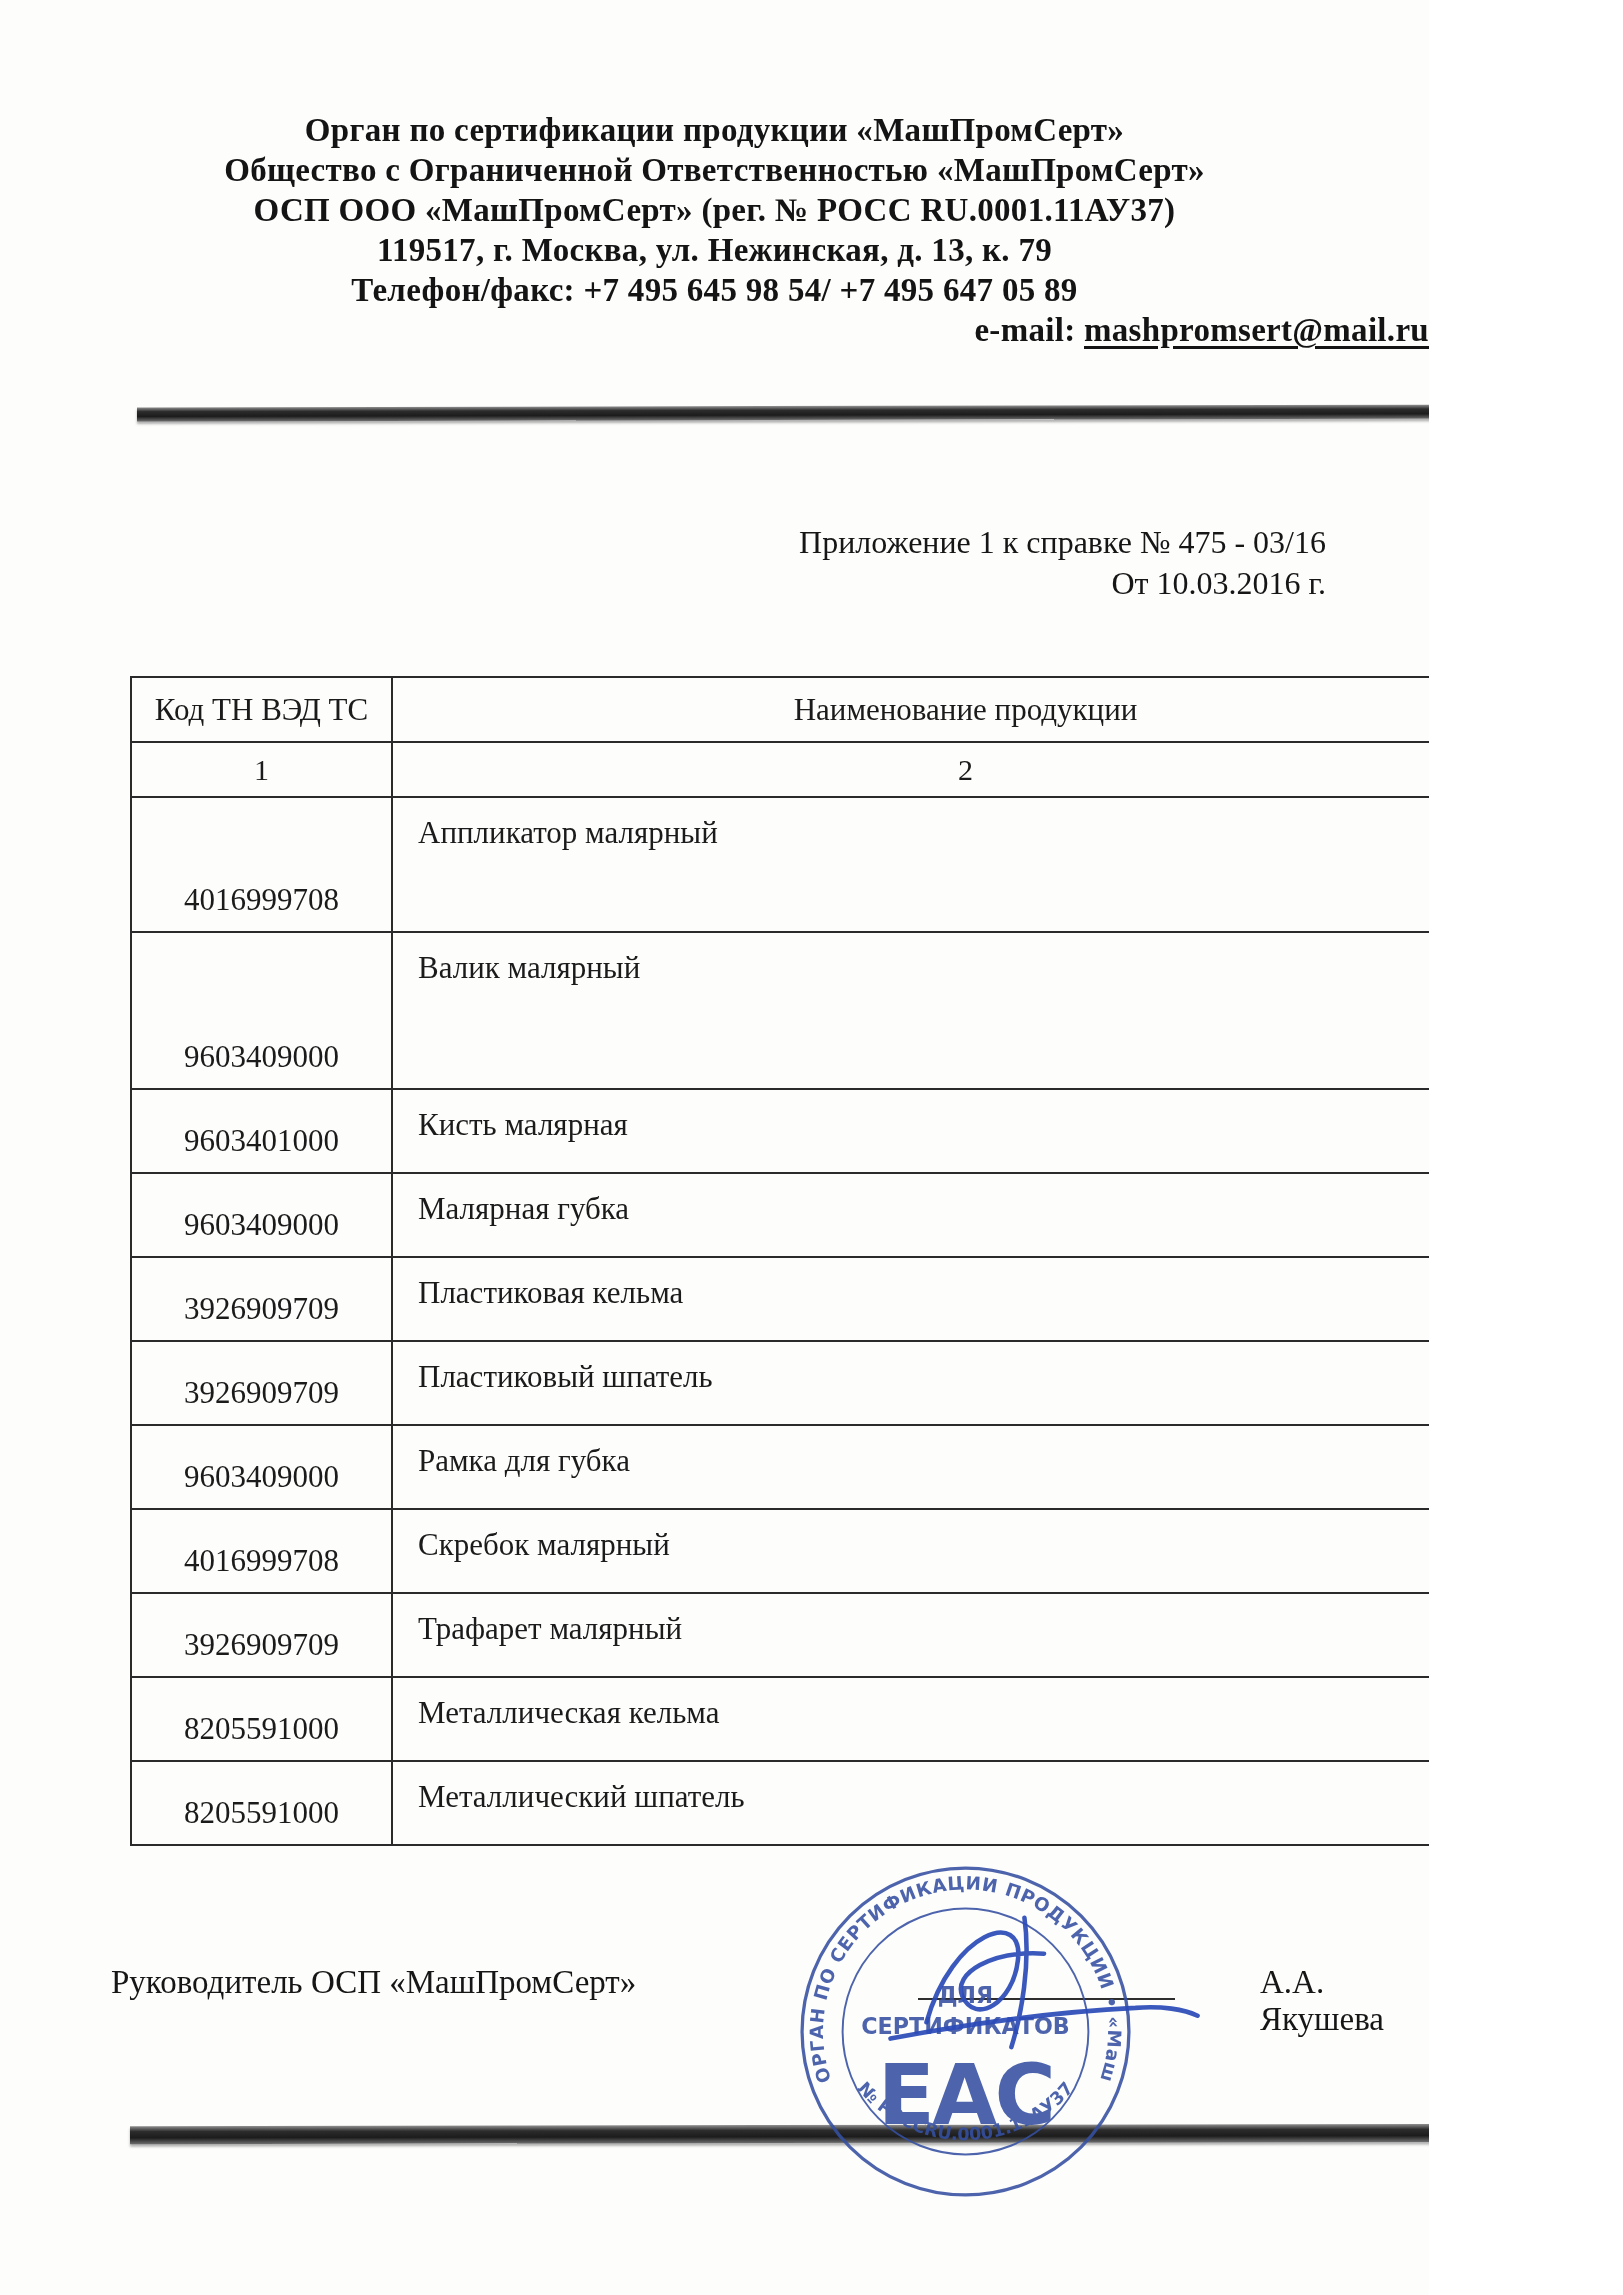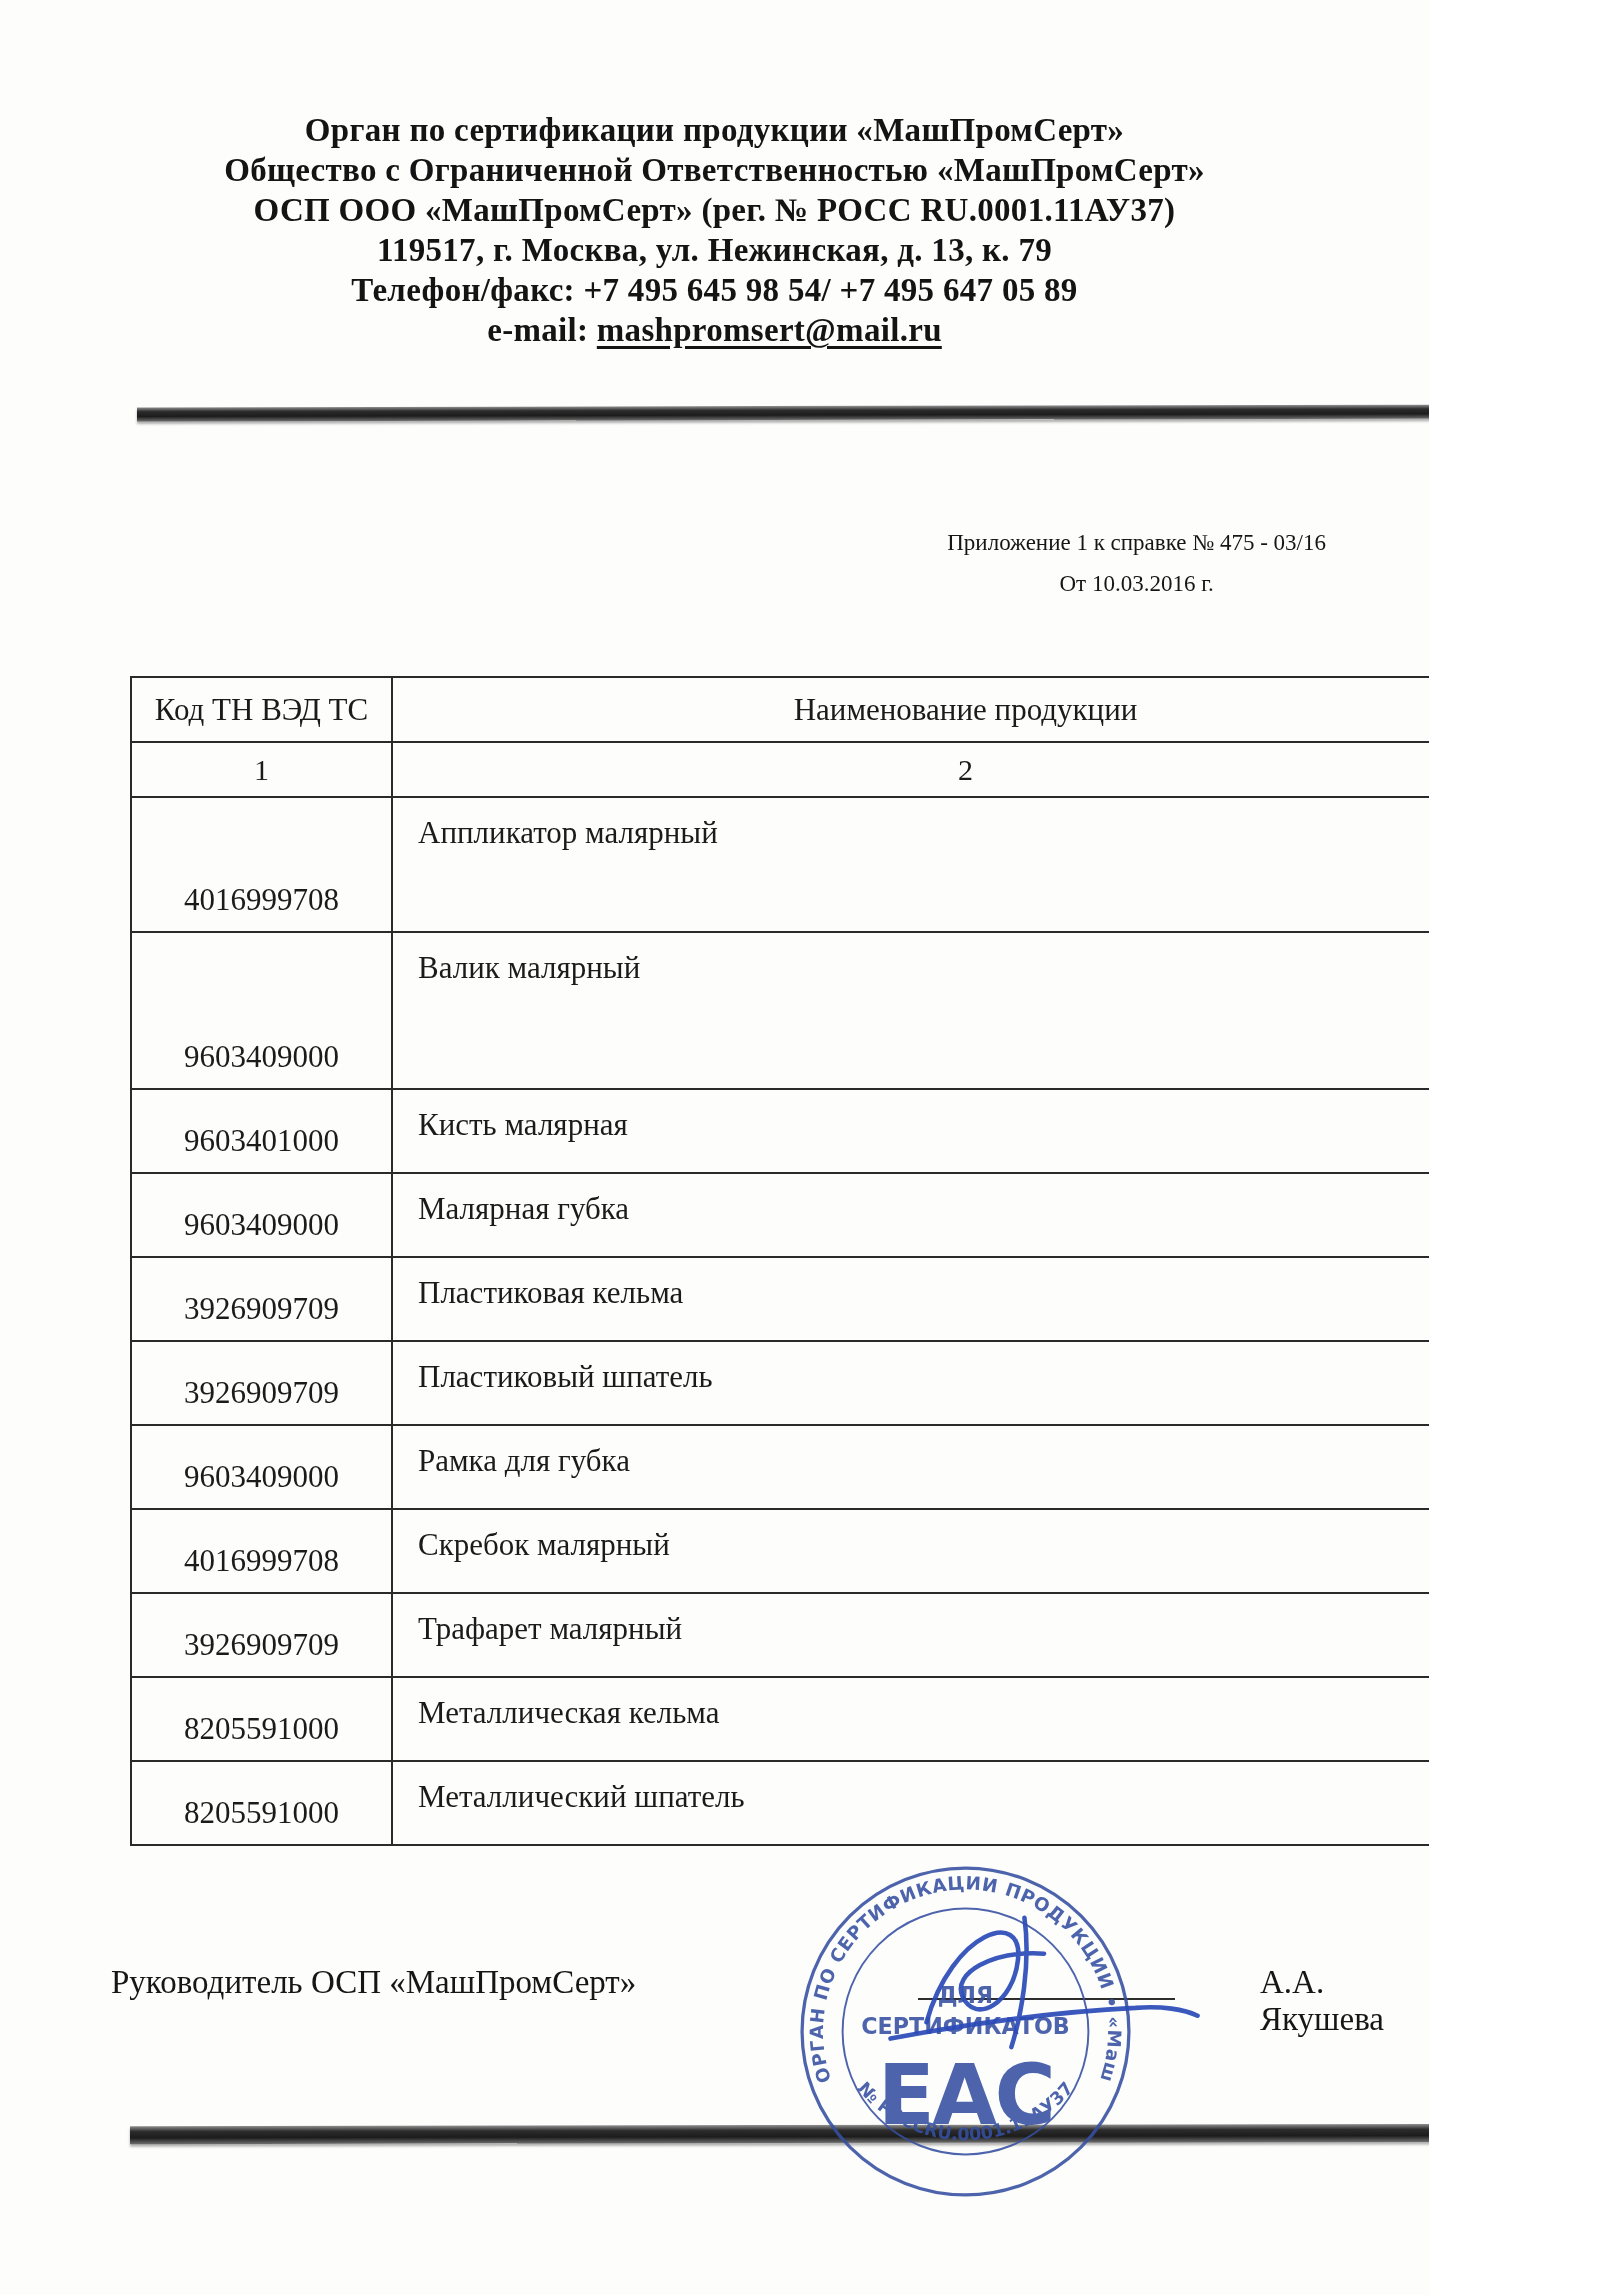"e-mail: mashpromsert@mail.ru" .email-line { text-align: none -> right }
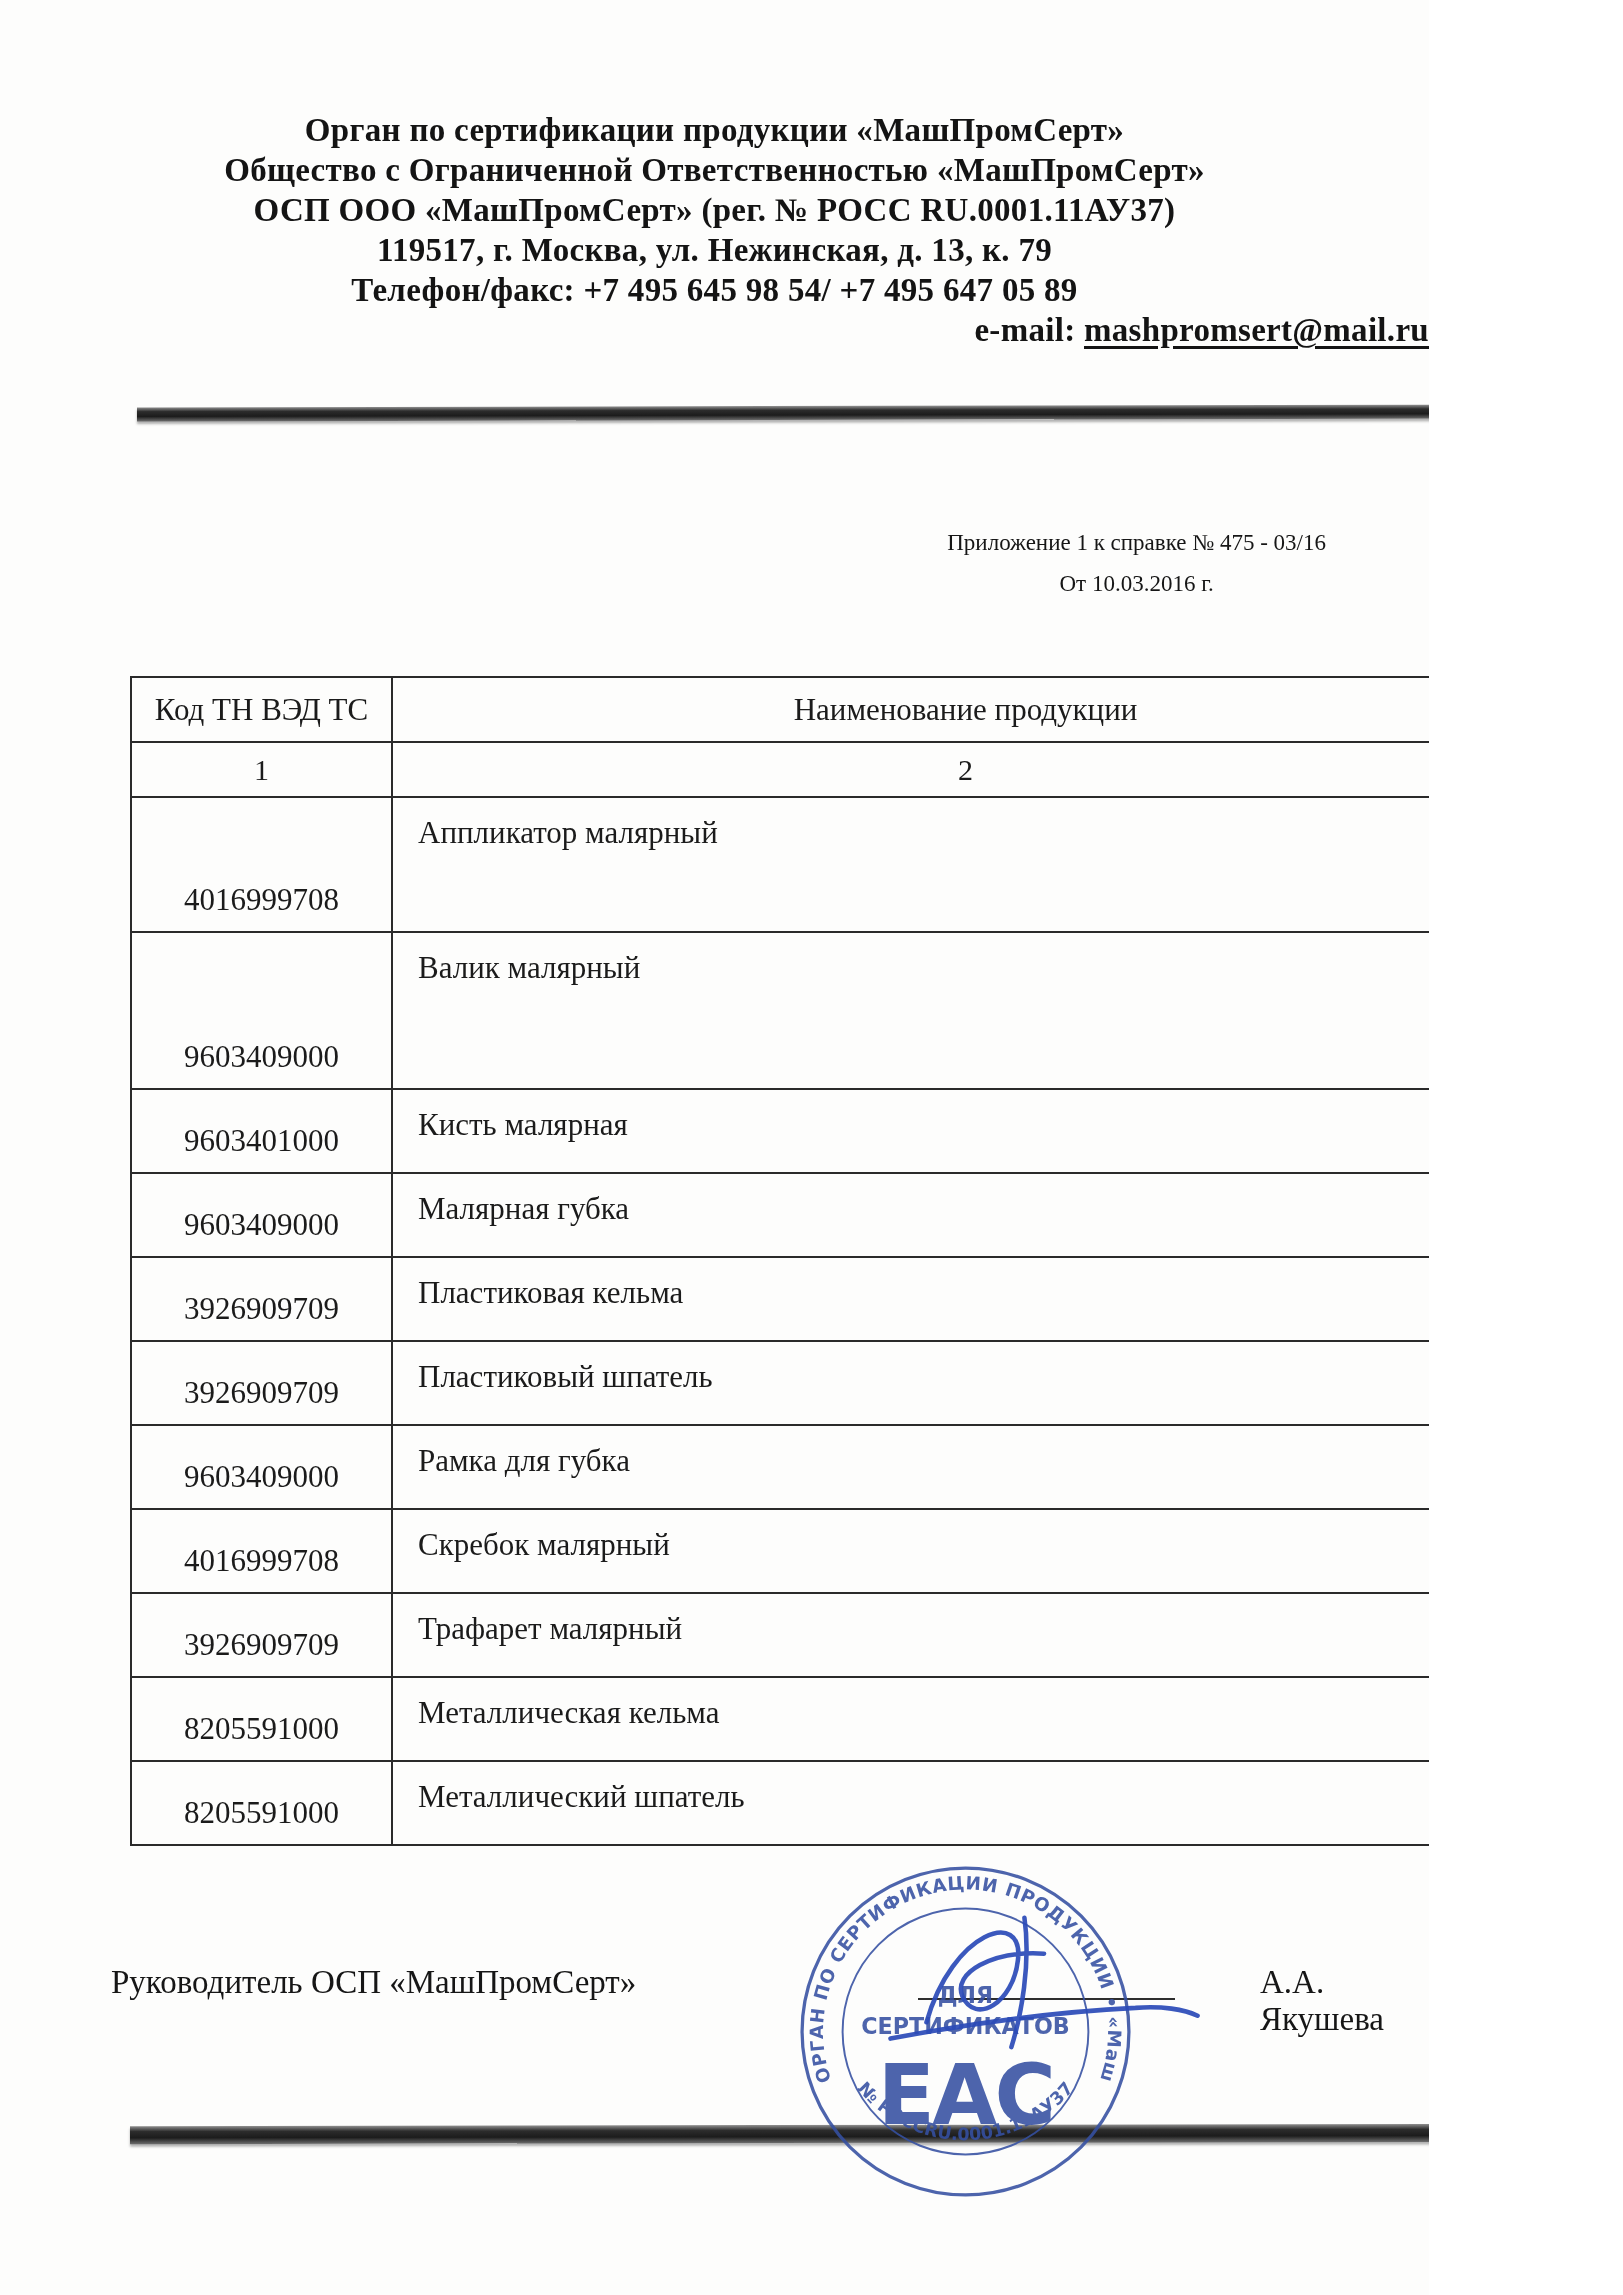"Приложение 1 к справке №" .appendix { font-size: 23px -> 32px; text-align: center -> right }
